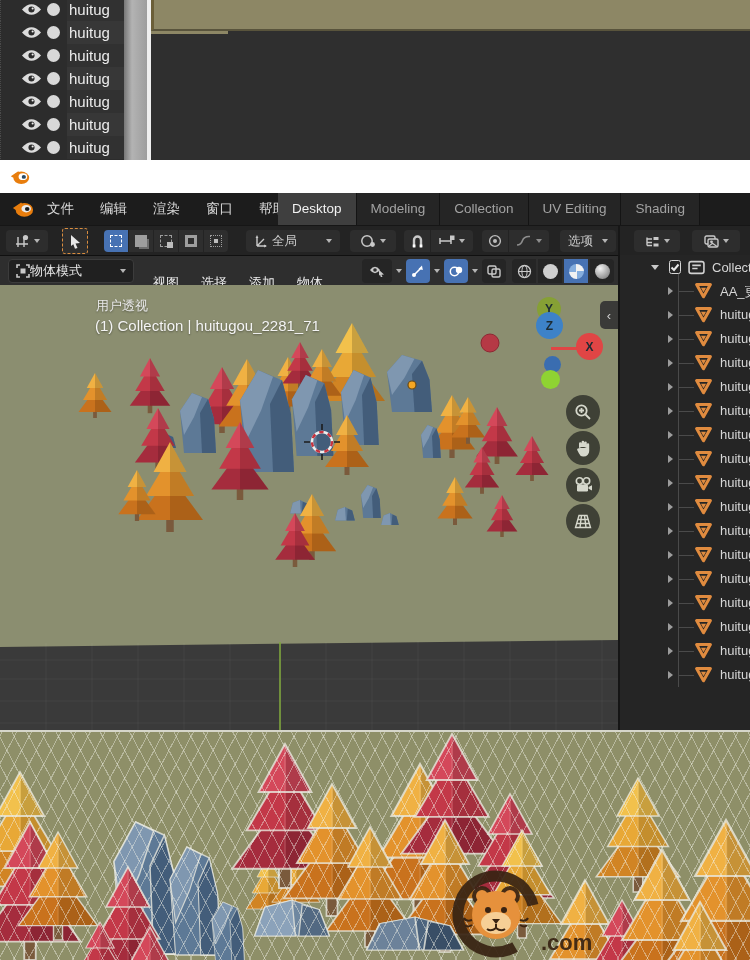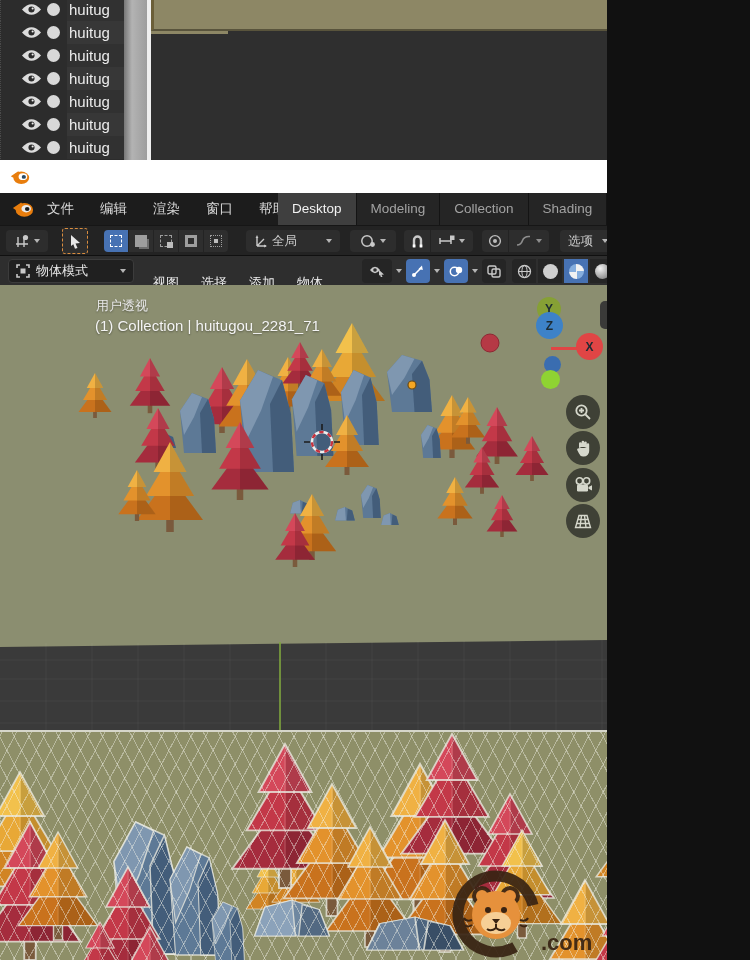"huitug" .app { width: 607px -> 750px }
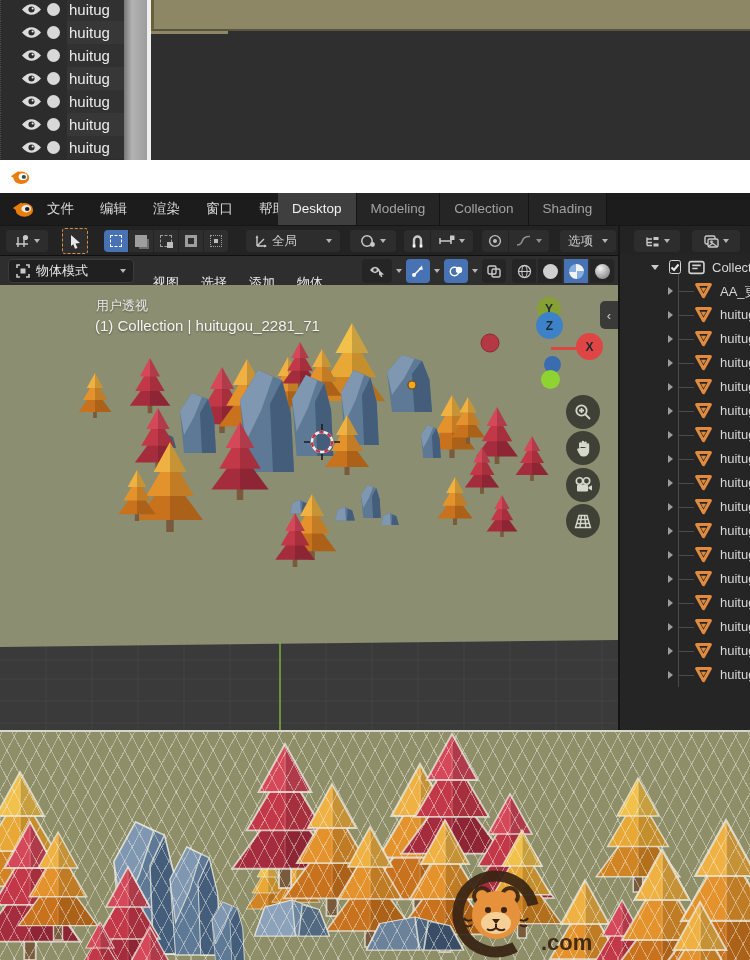"UV Editing" span.tab { html: none -> <span>UV Editing</span> }
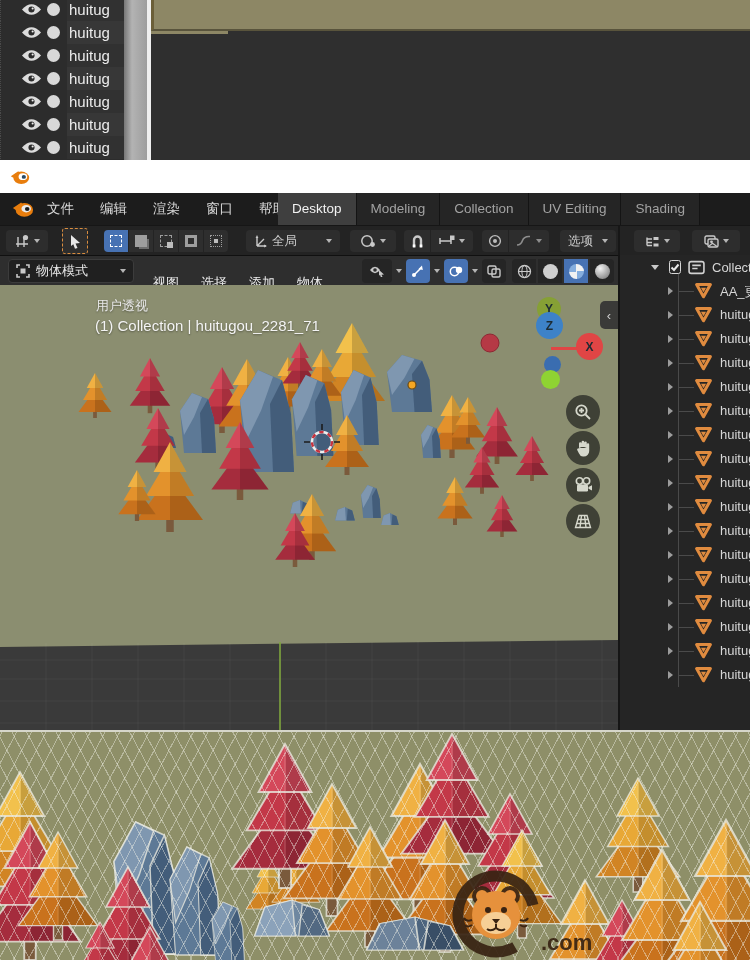"物体模式" .mode-dd { gap: 6px -> none }
